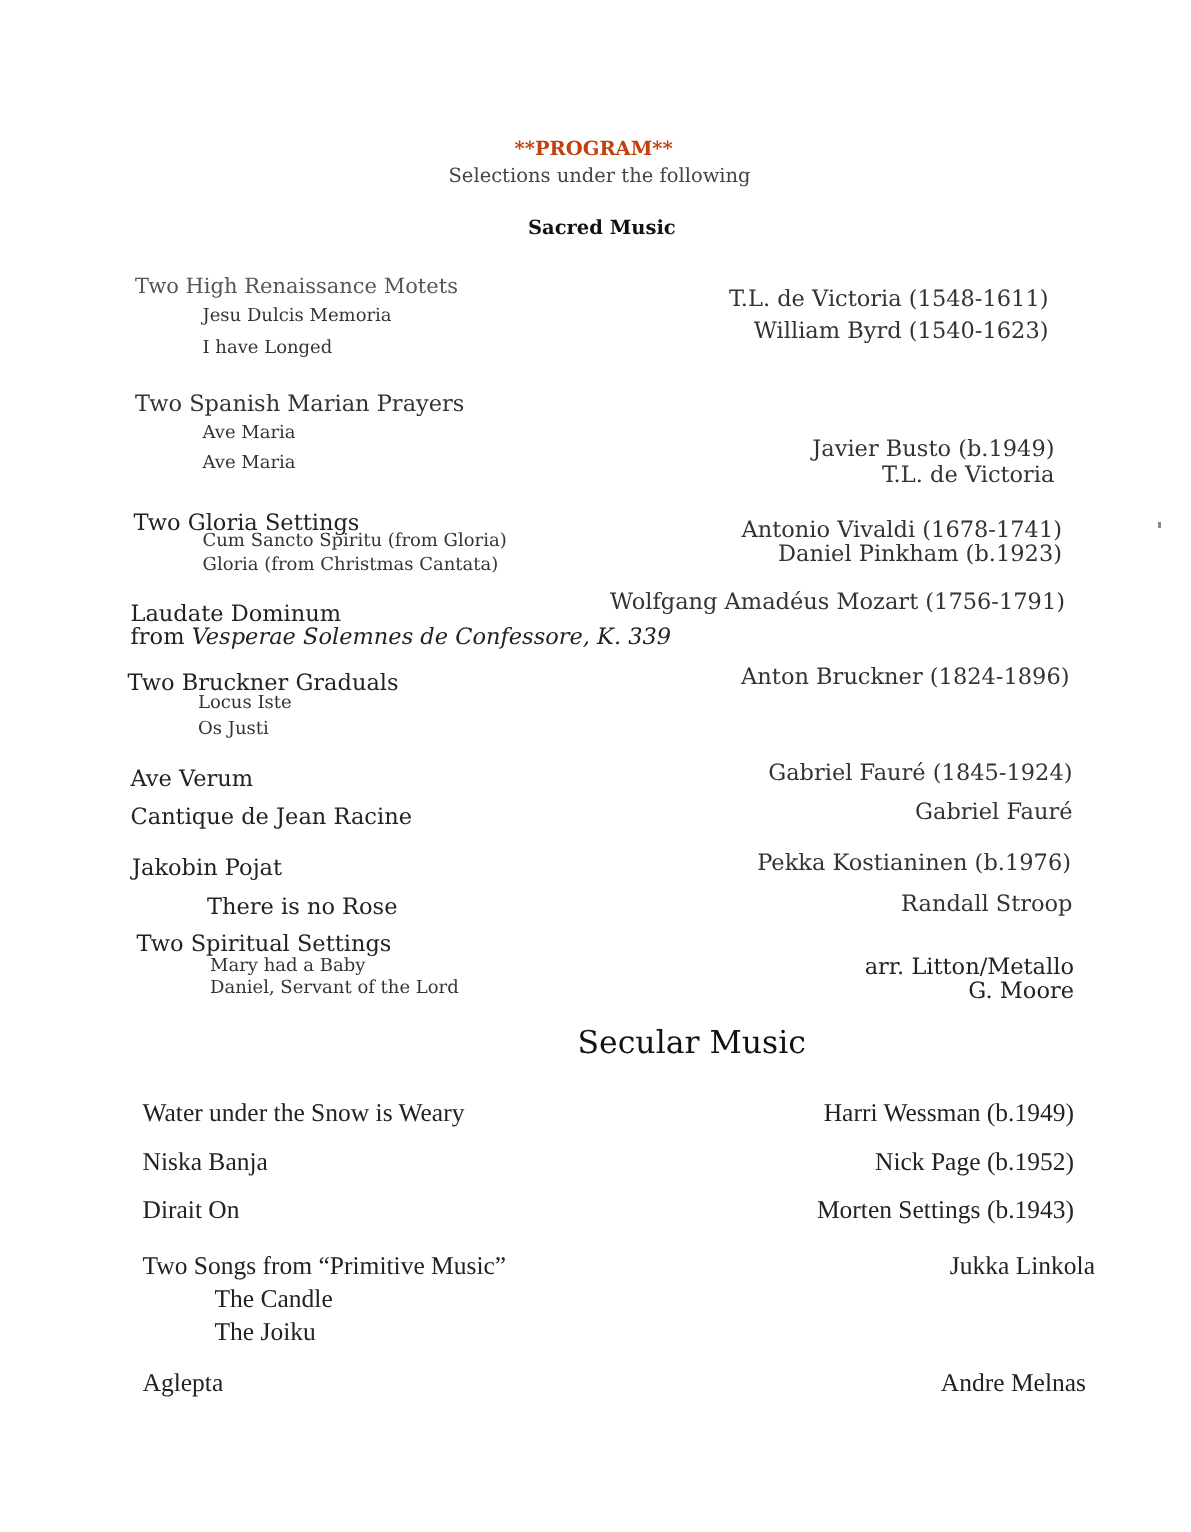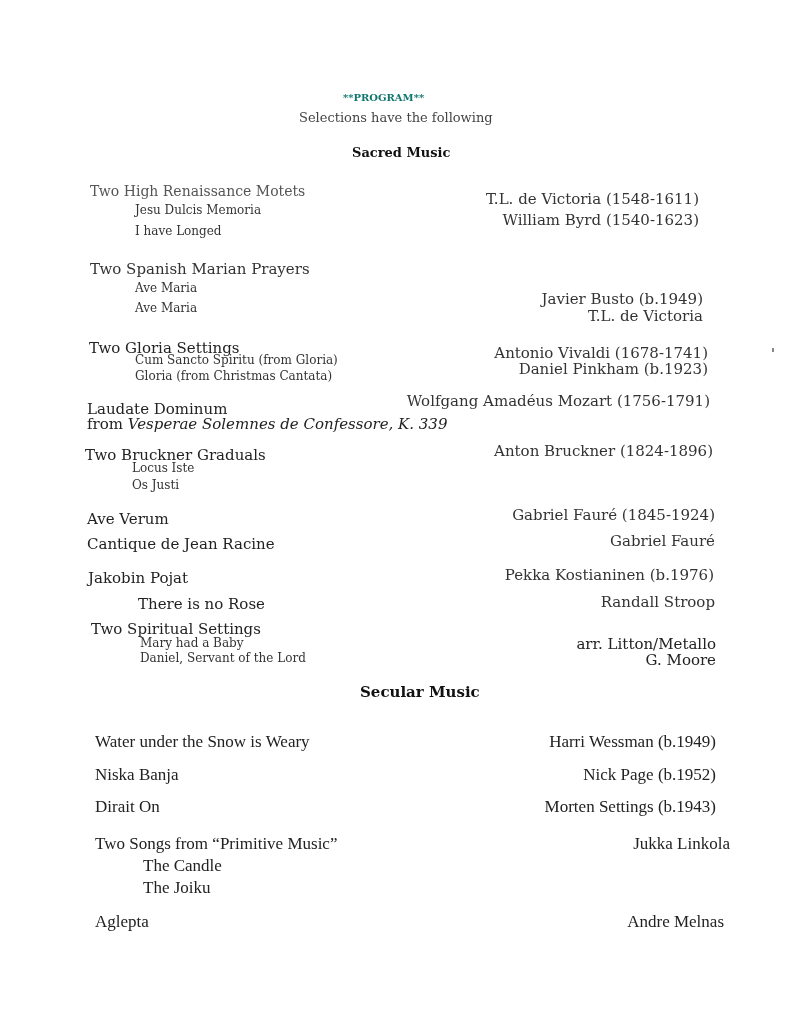"**PROGRAM**" .title { color: #0f766e -> #c2410c; font-size: 10px -> 13px }
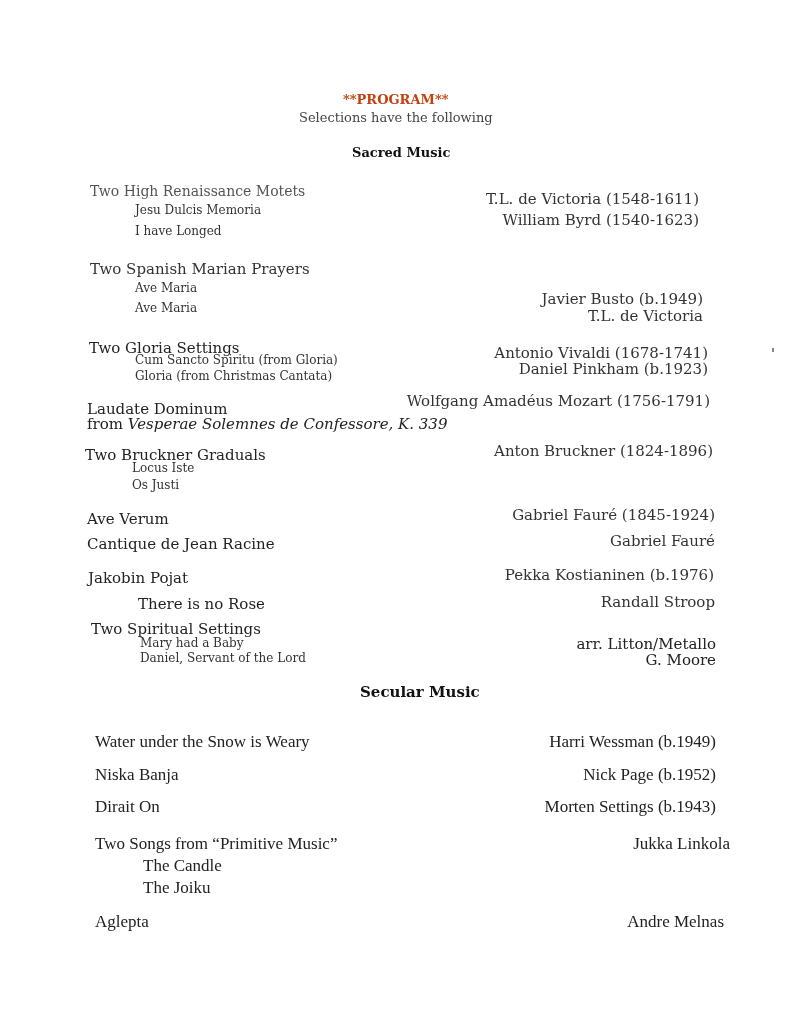"Selections have the following" div.abs { text: have -> under }
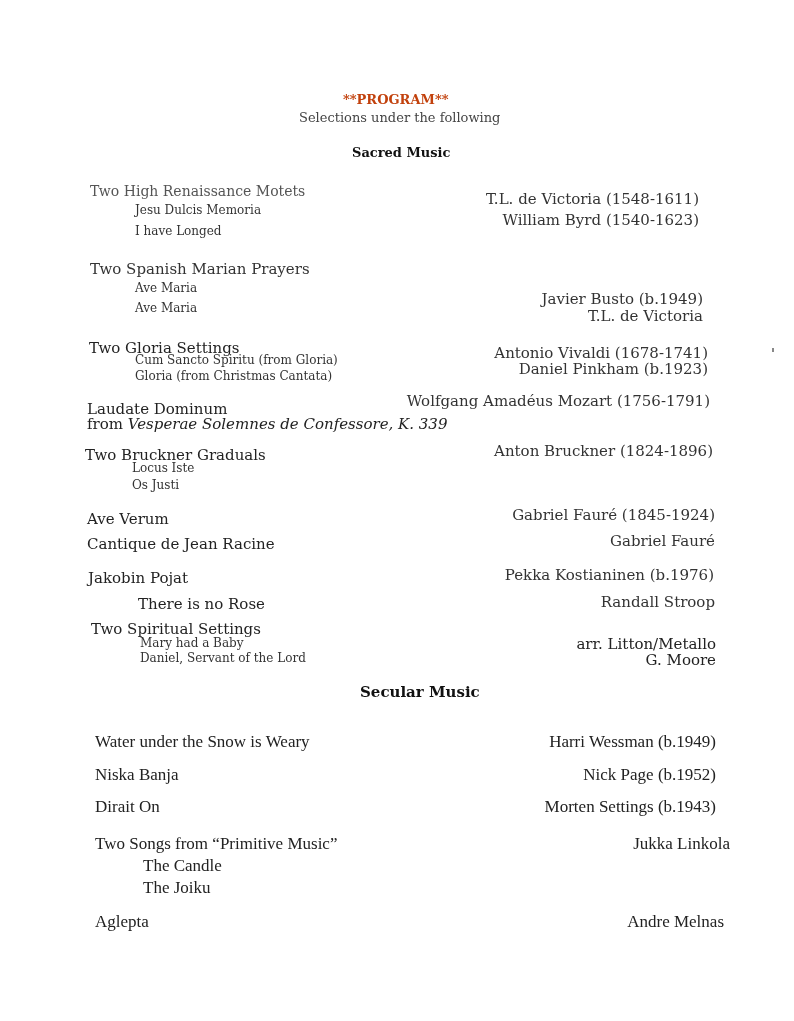"Secular Music" .section2 { font-size: 15px -> 21px; font-weight: bold -> normal; margin-left: none -> 25px }
